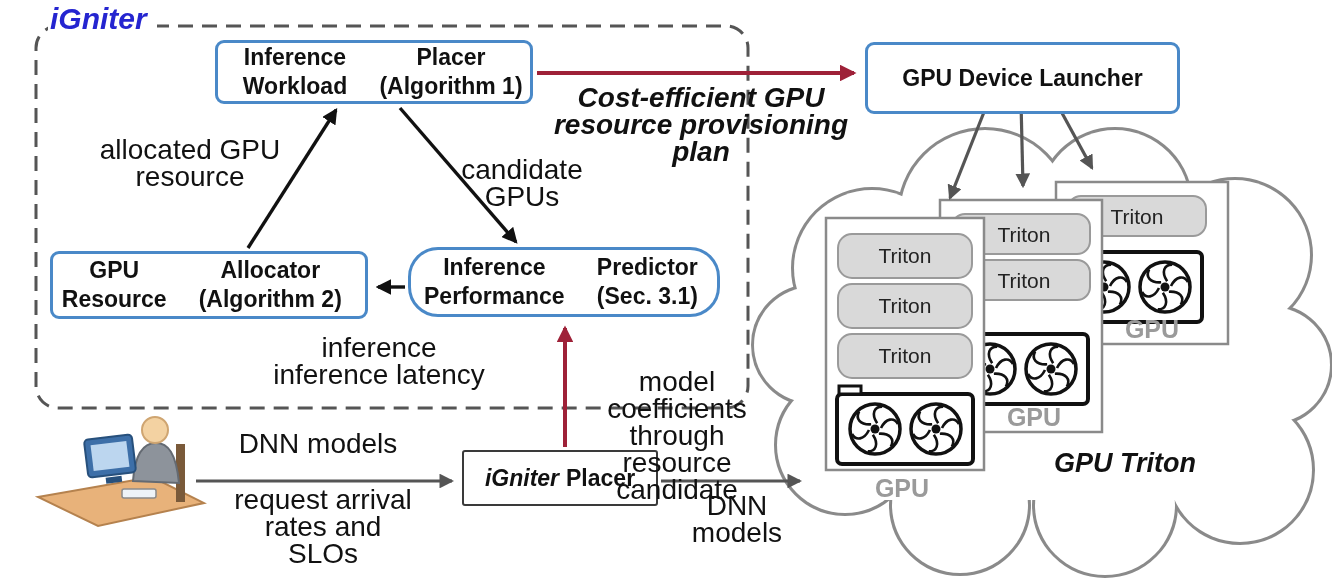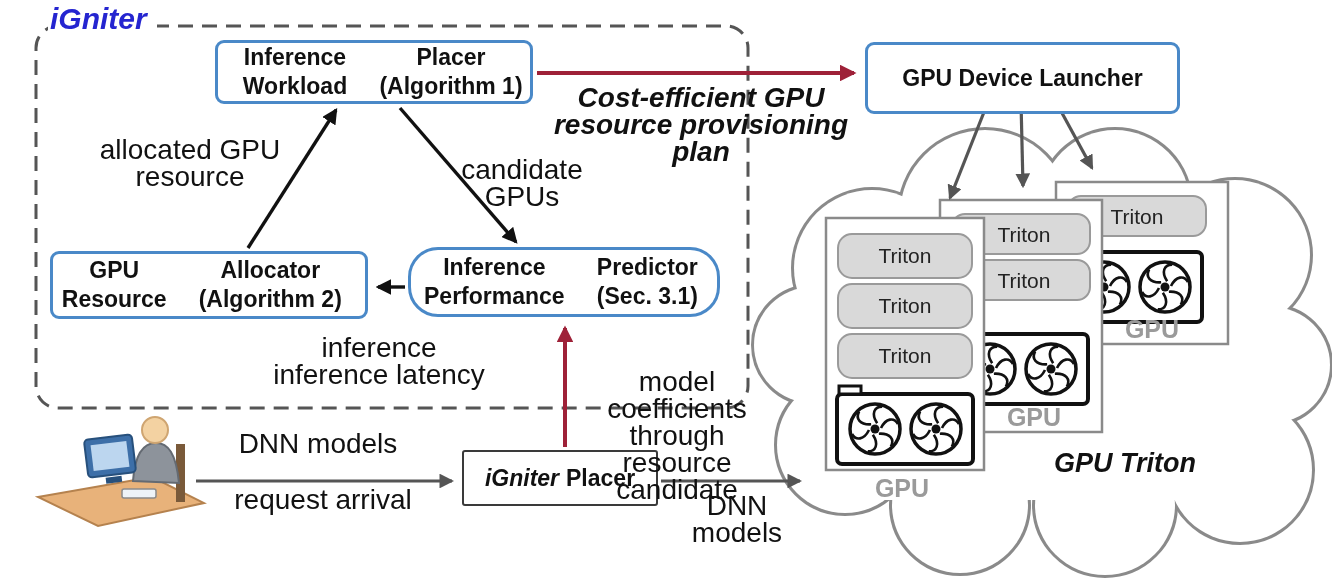"rates and SLOs" div { html: none -> <div>rates and SLOs</div> }
